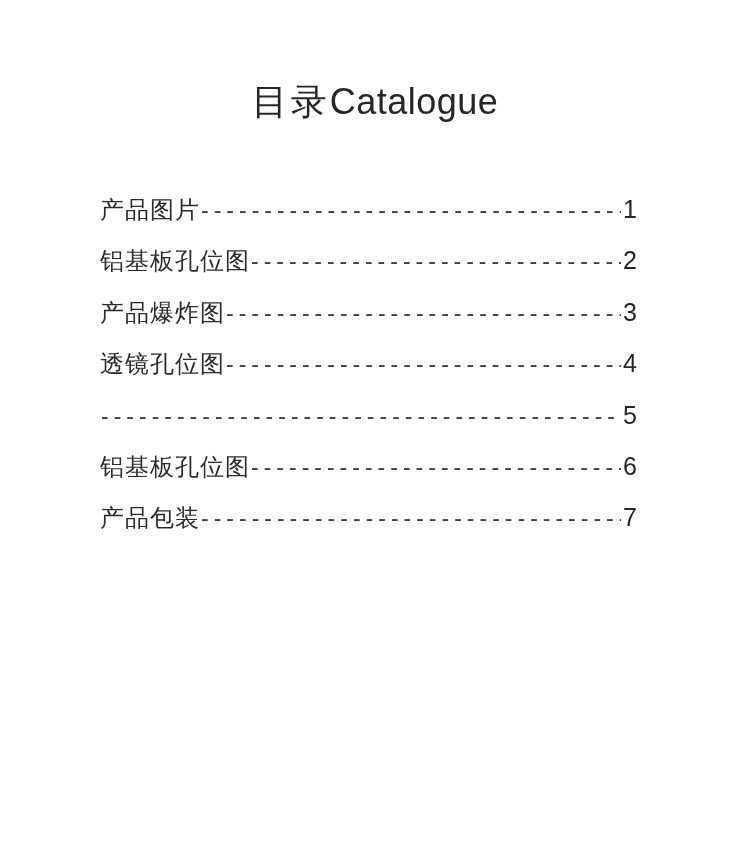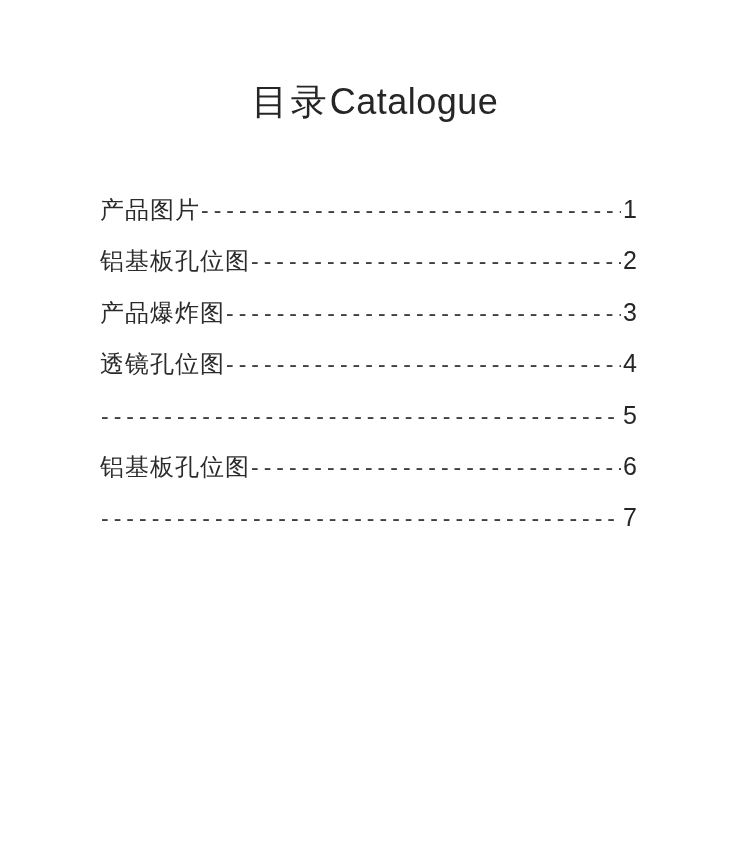"产品包装" span.toc-label { html: none -> <span>产品包装</span> }
